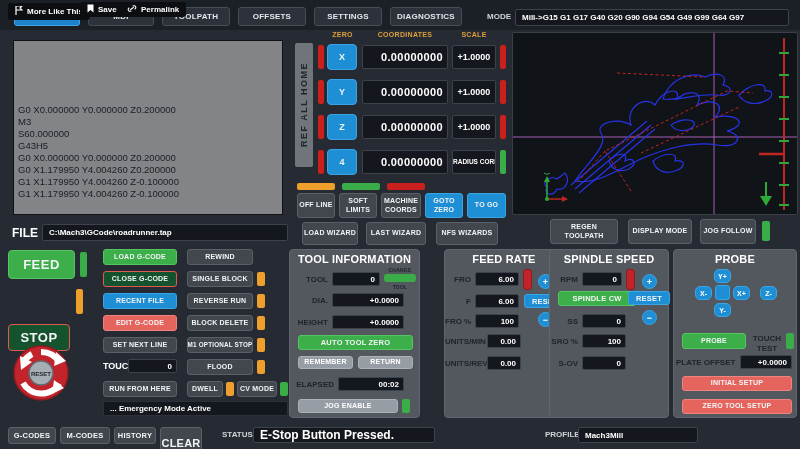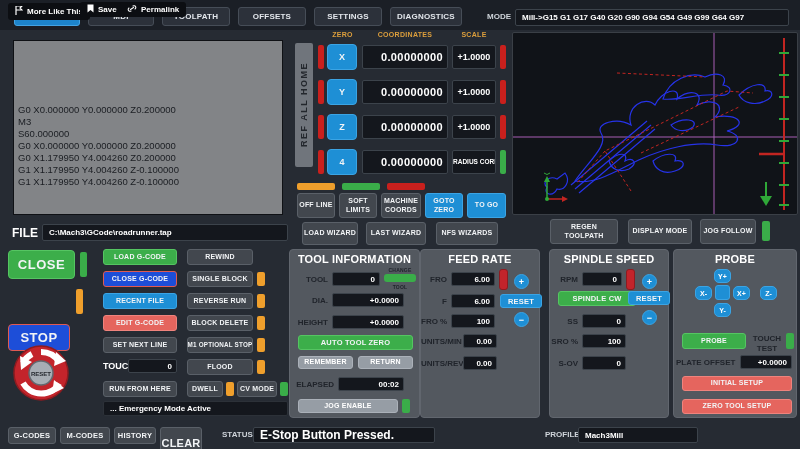"G43H5" div.gline { html: none -> <div>G43H5</div> }
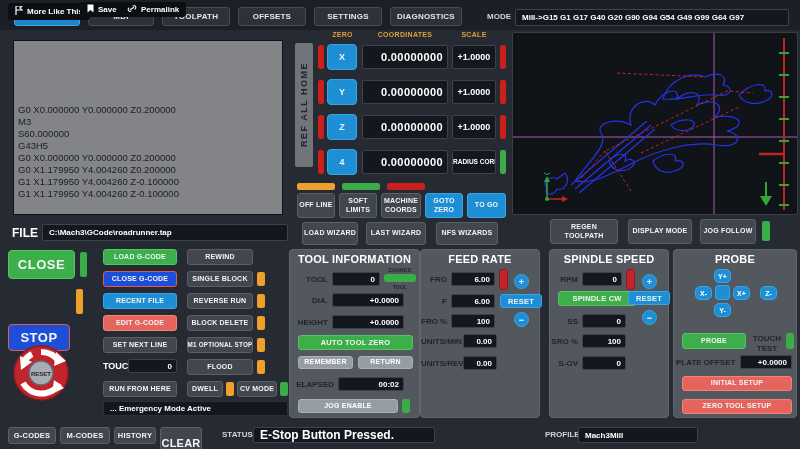"CLOSE" div.abs { text: CLOSE -> FEED }
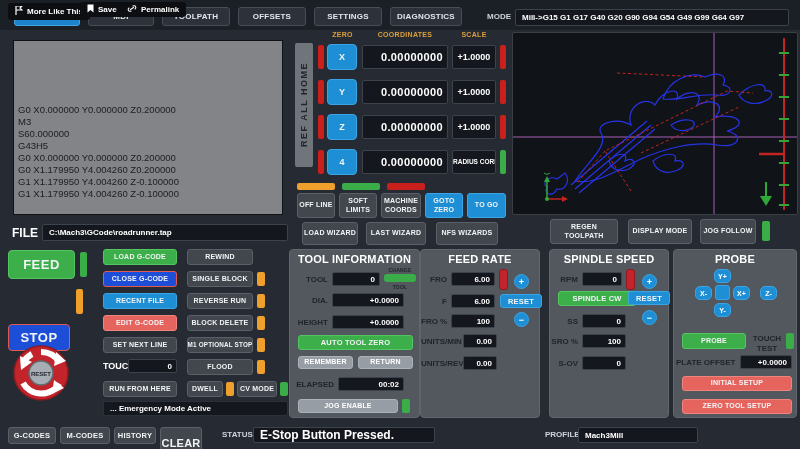"FEED RATE" div.abs { left: 420px -> 444px }
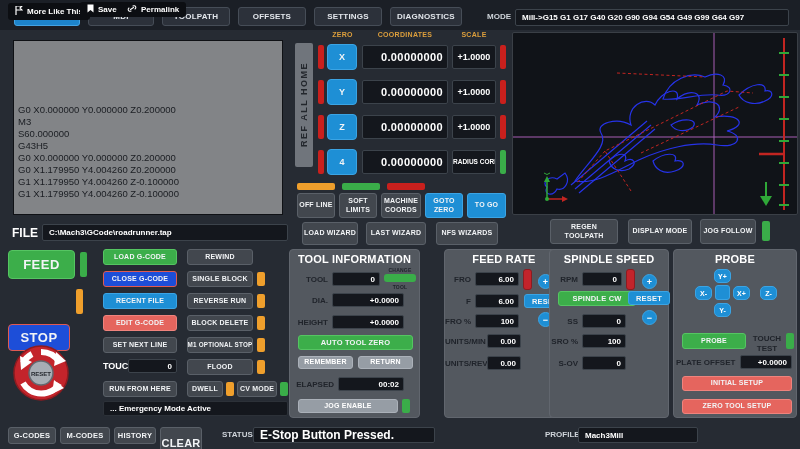"STOP" .btn.red { background: #1d4ed8 -> #14532d }
